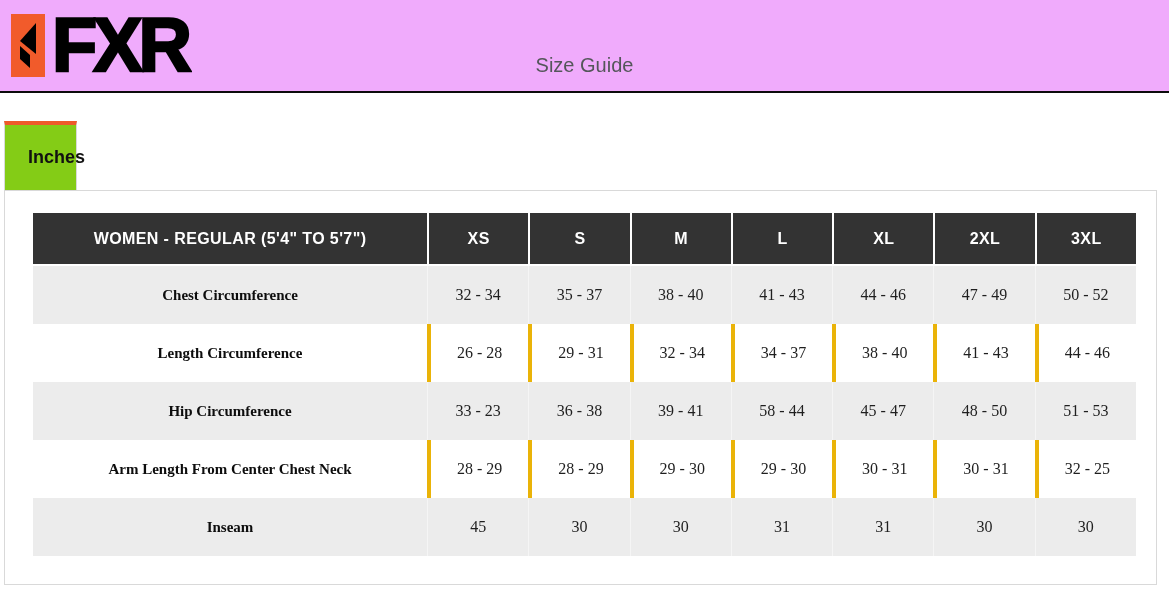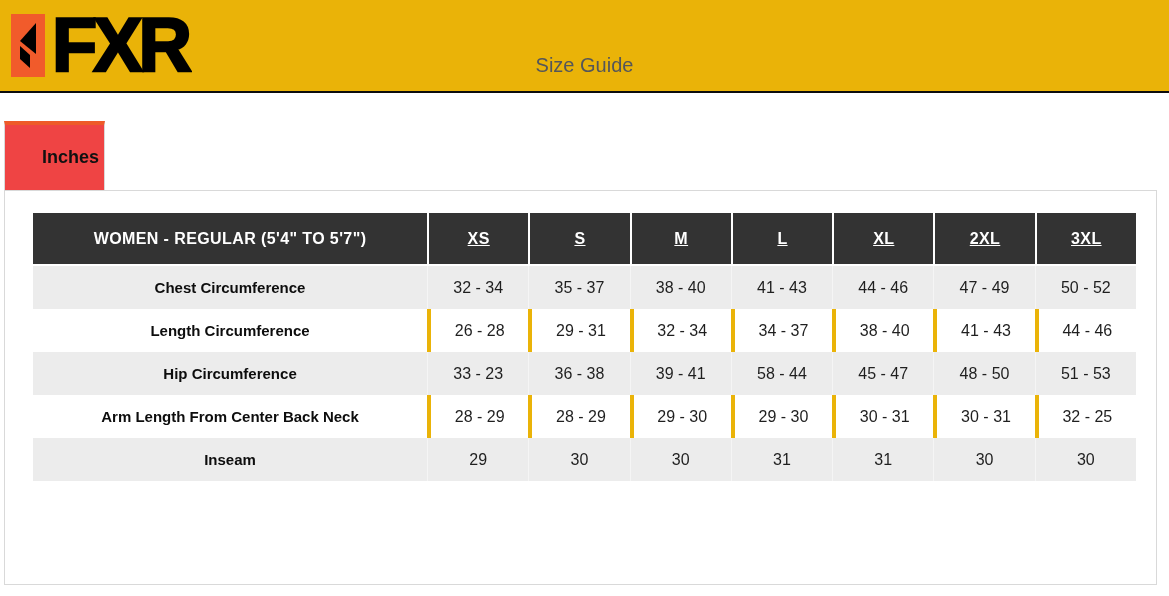"FXR" .top-header { background: #eab308 -> #f0abfc }
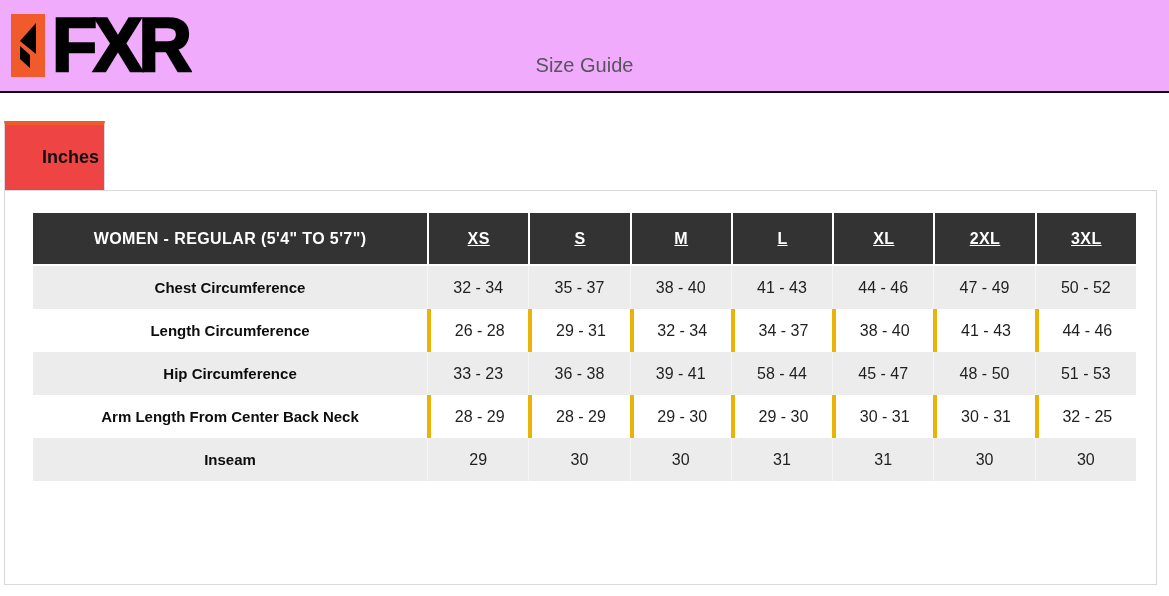"Inches" .tab { background: #ef4444 -> #84cc16; width: 101px -> 73px }
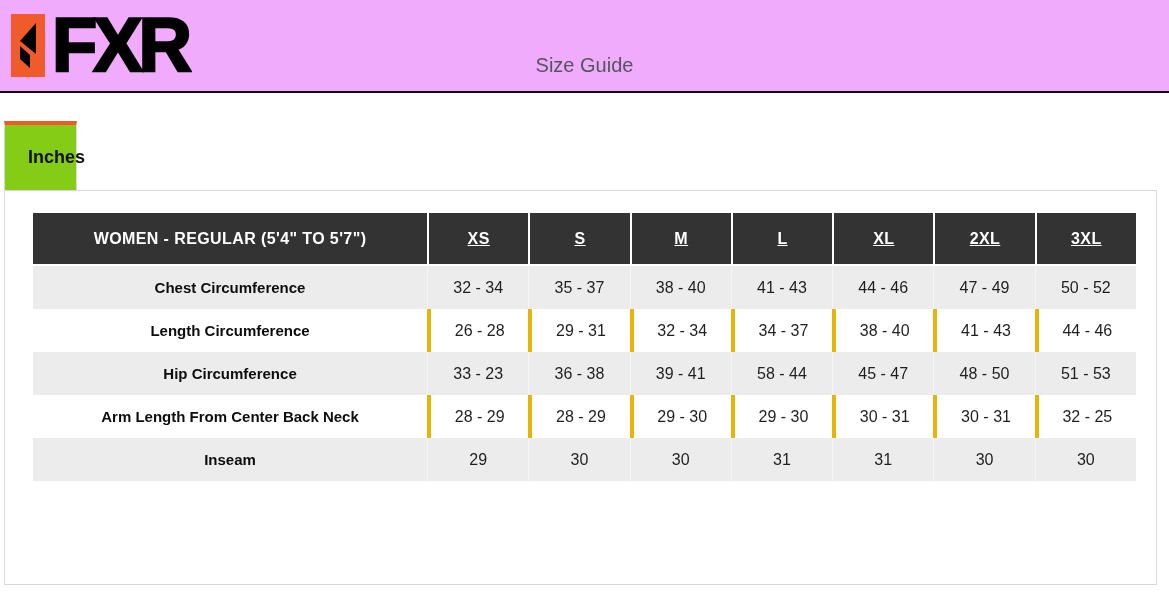"XS" .size-table thead th.size-th { text-decoration: underline -> none }
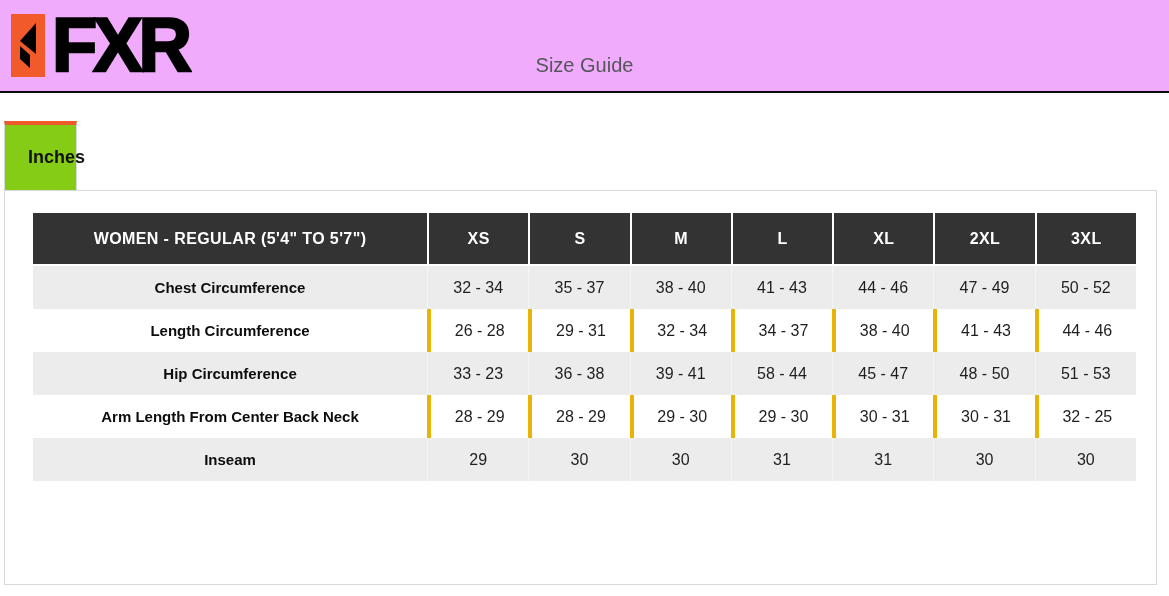"Chest Circumference" .size-table tbody td { font-family: none -> Liberation Serif, serif; height: 43px -> 58px }
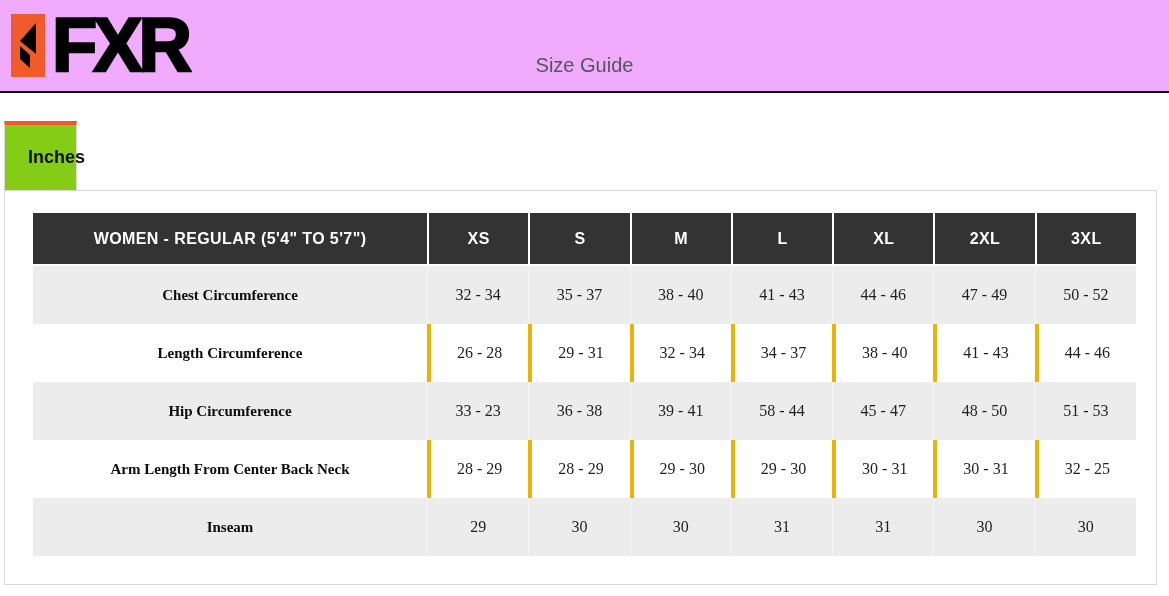"Arm Length From Center Back" td.label-cell { text: Back -> Chest }
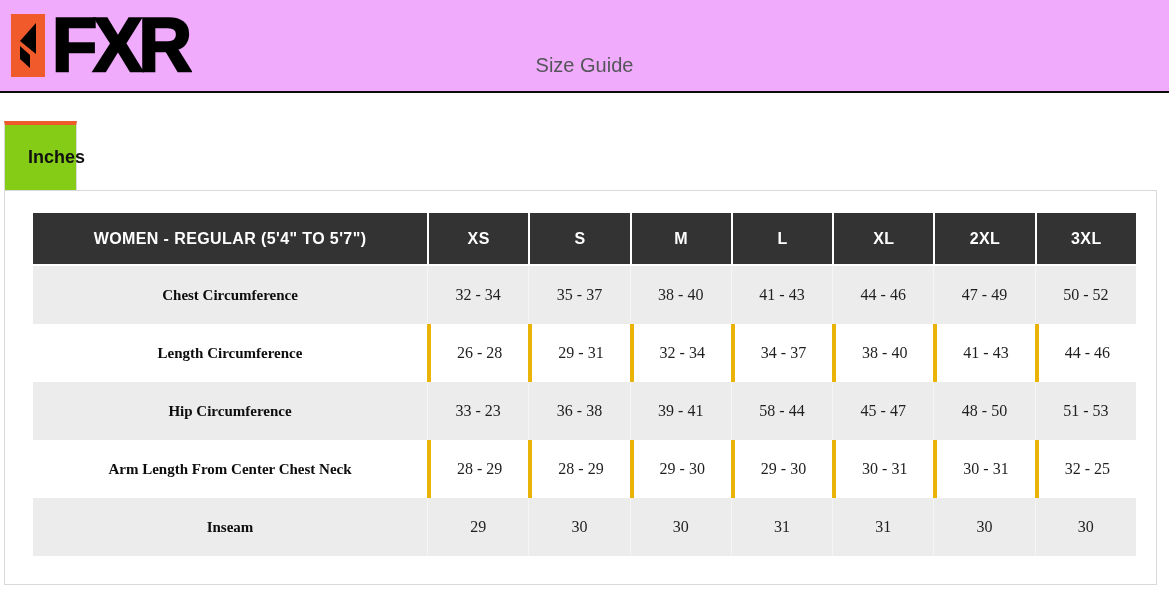"29" td.value-cell { text: 29 -> 45 }
